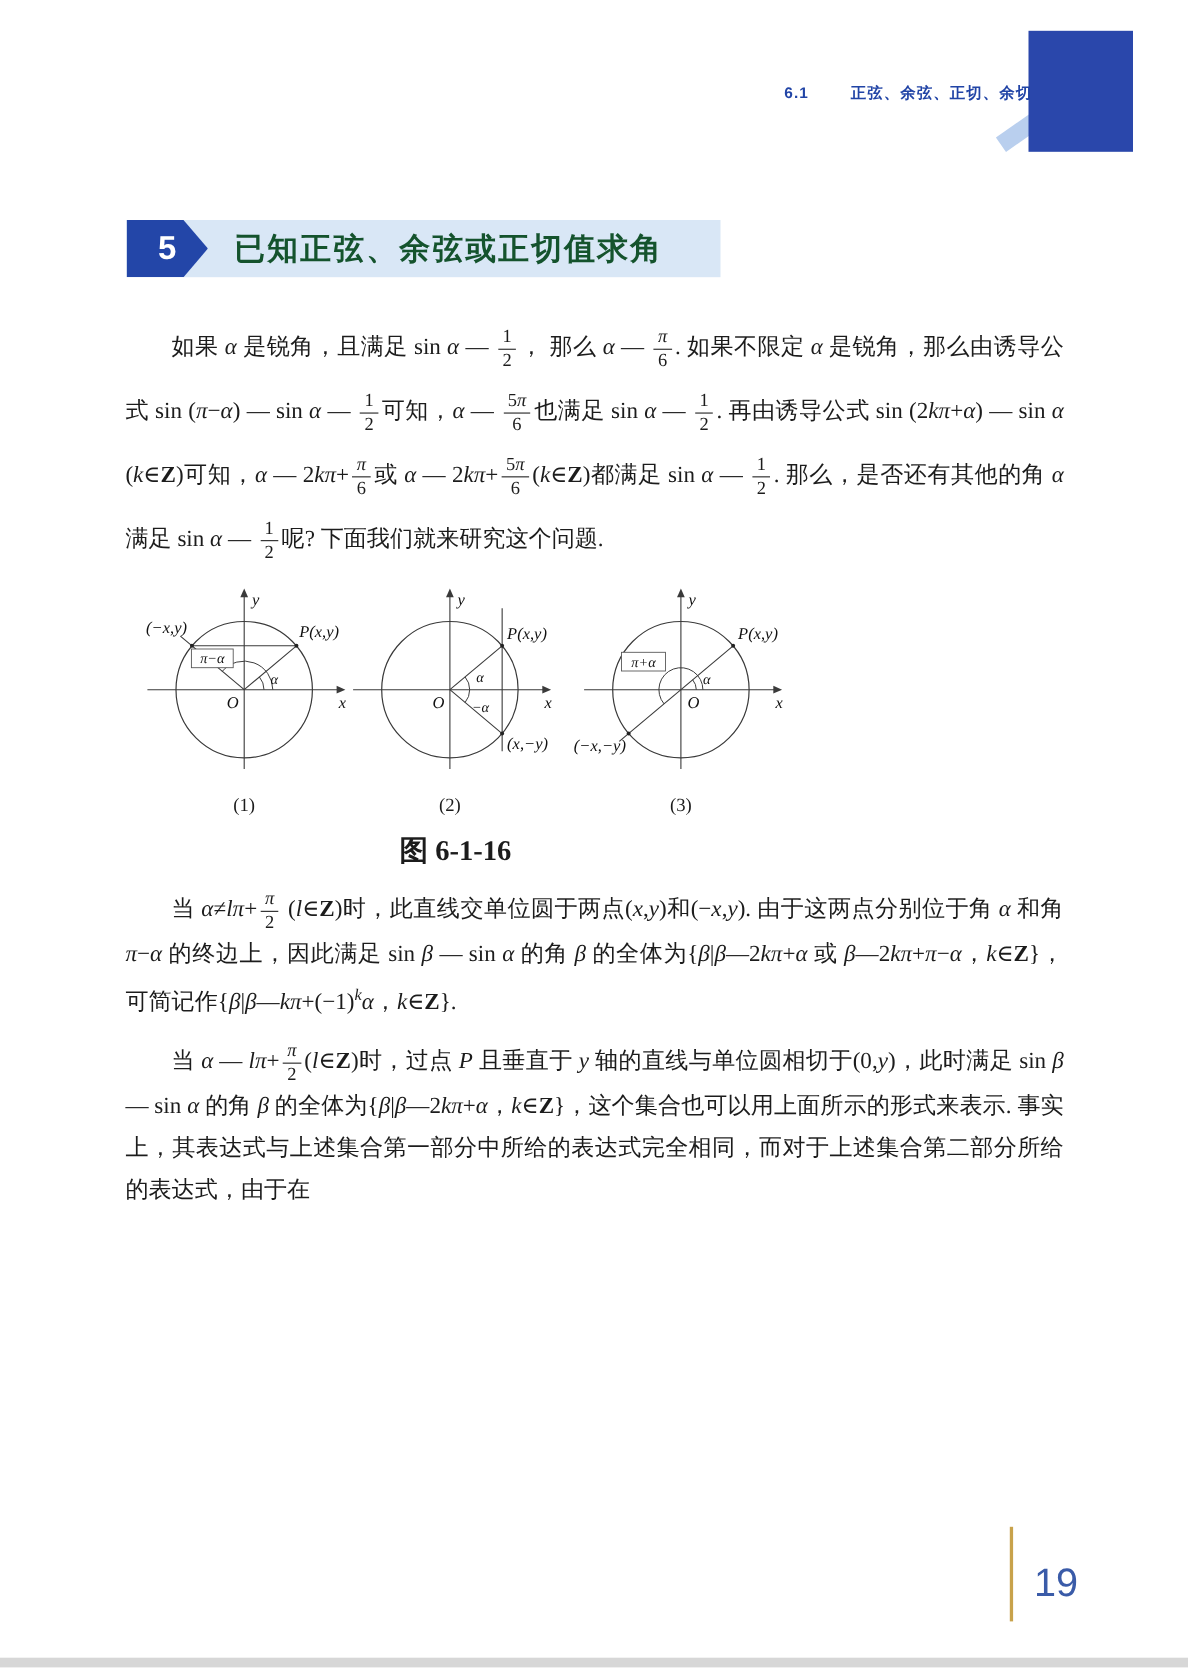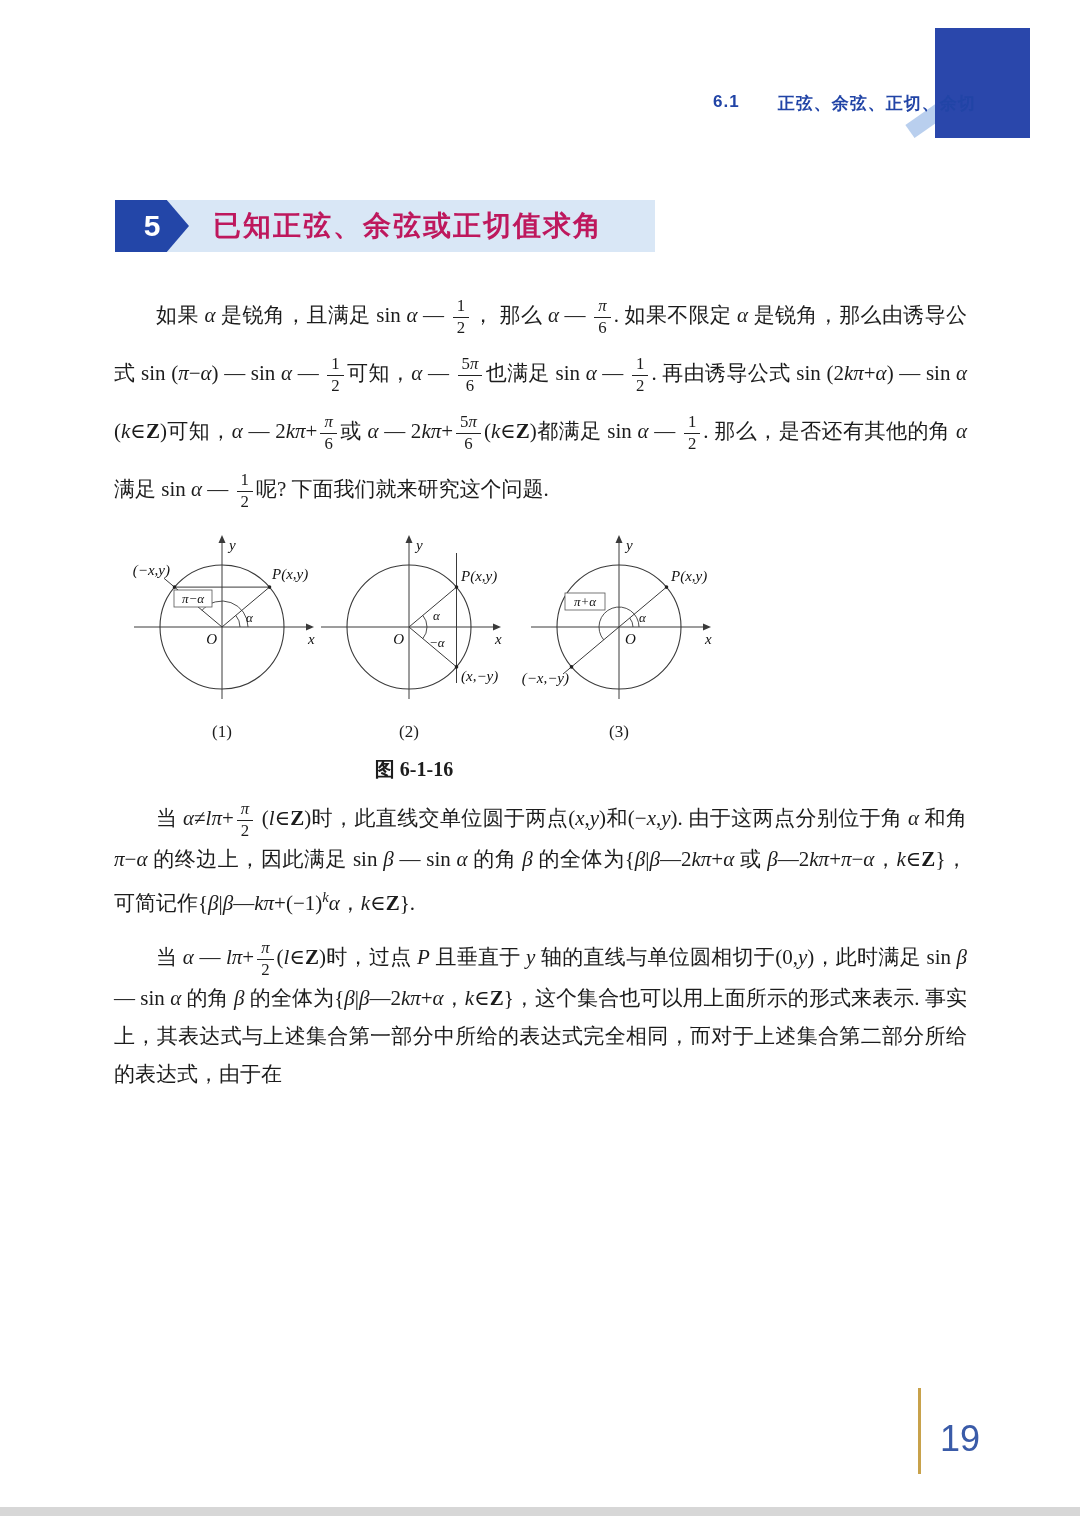"6.1" .page-header { font-size: 17px -> 14px; margin-top: 16px -> none }
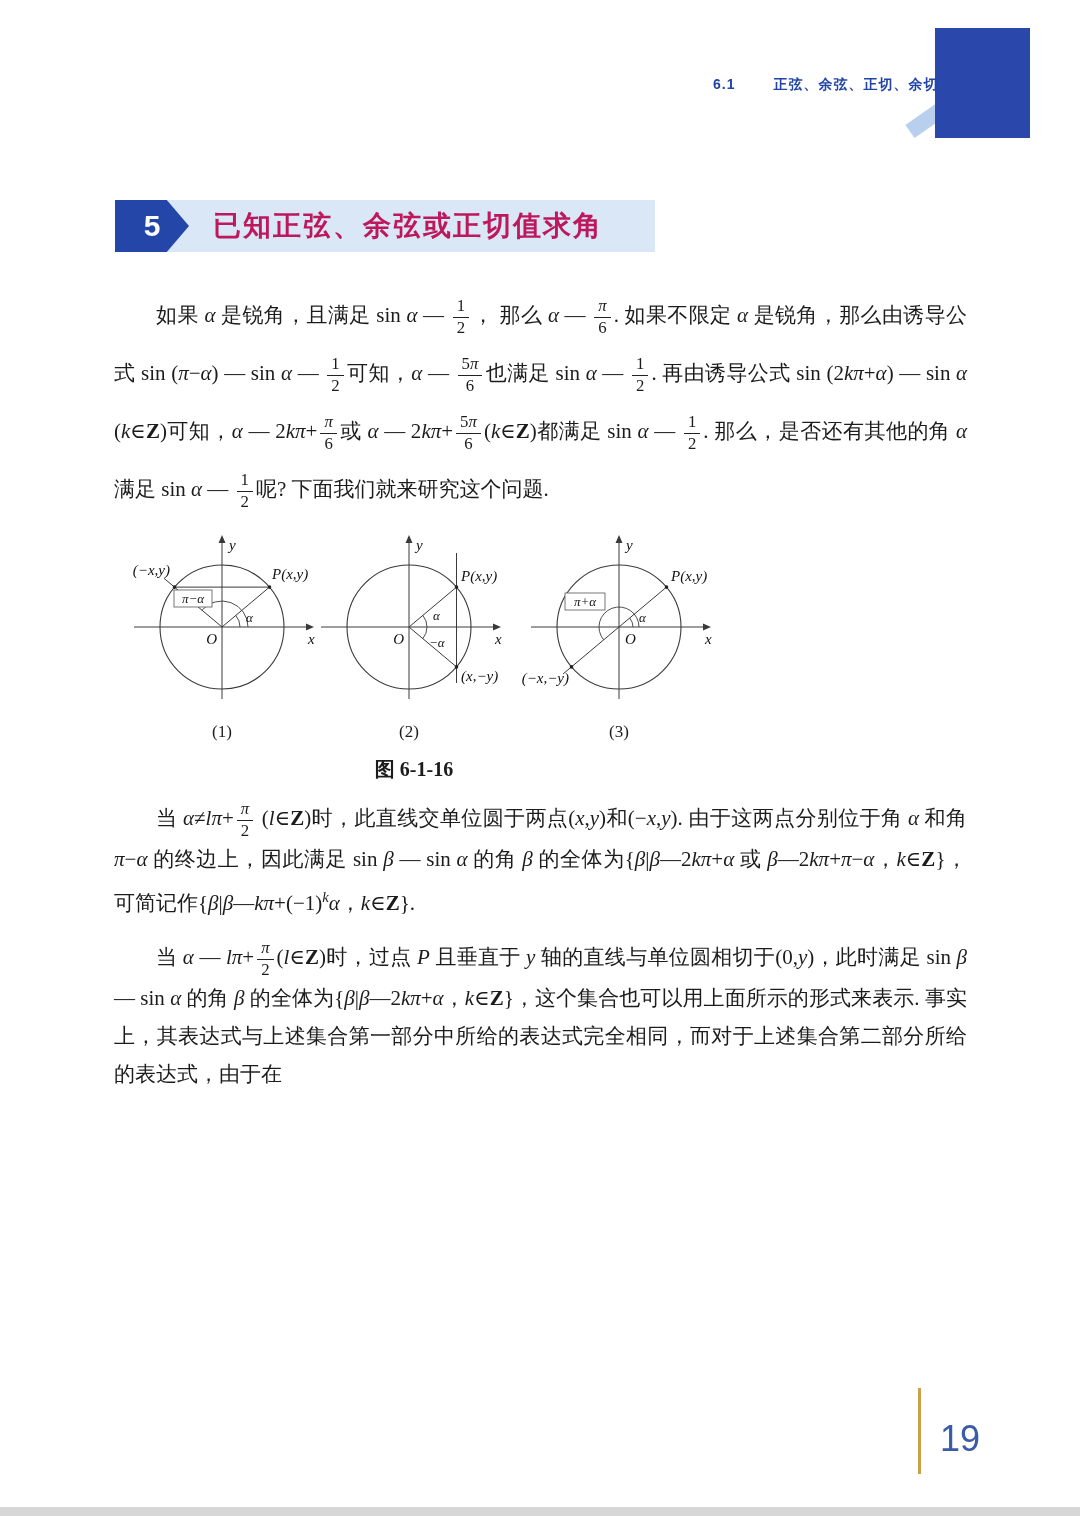"已知正弦、余弦或正切值求角" .banner-title { color: #be185d -> #14532d }
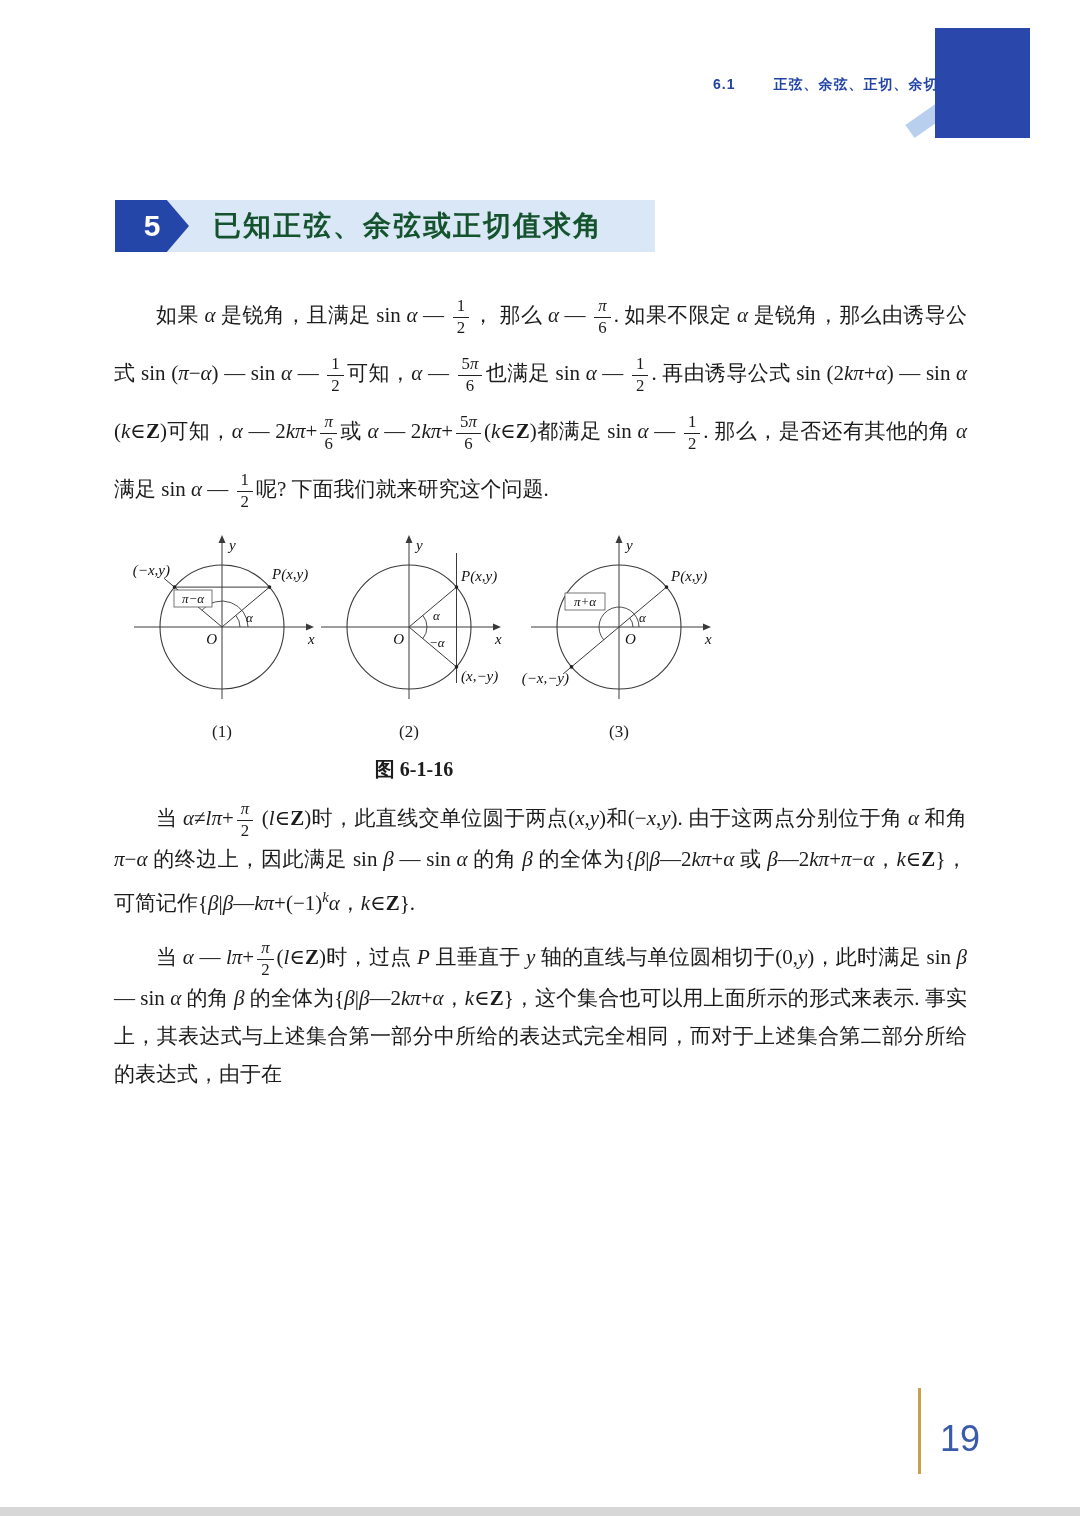"图 6-1-16" .fig-cap { font-size: 20px -> 26px }
